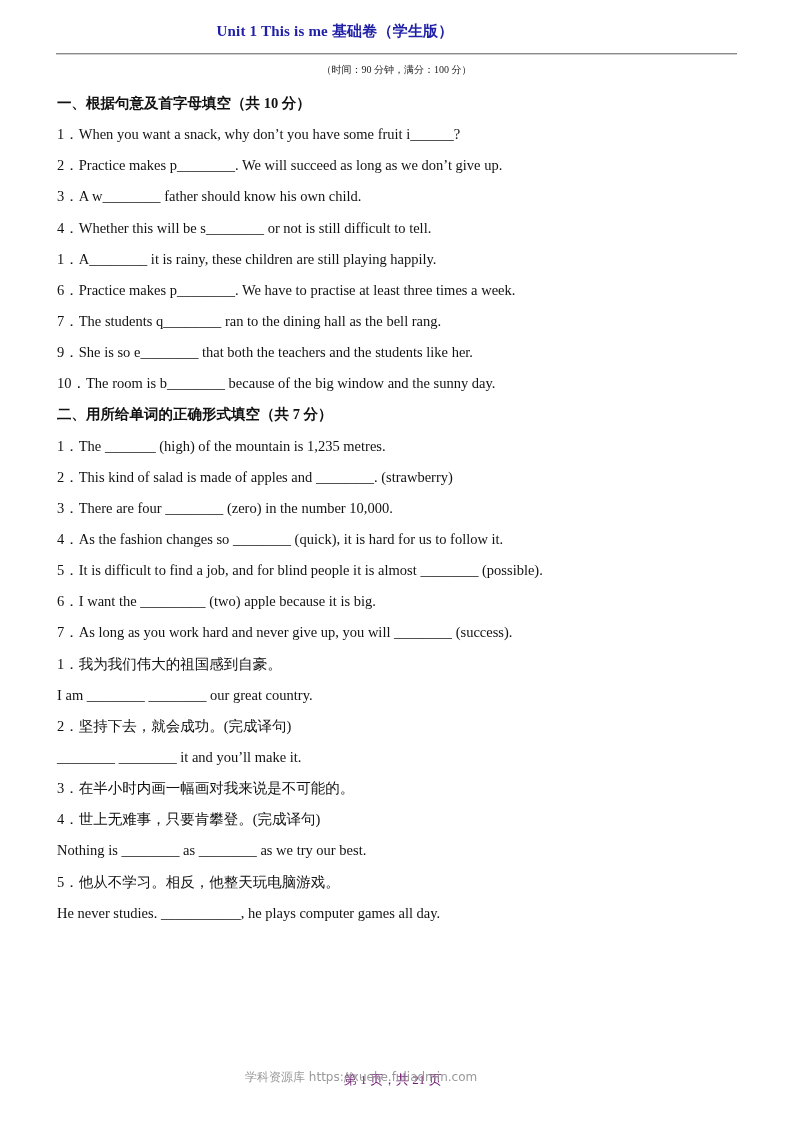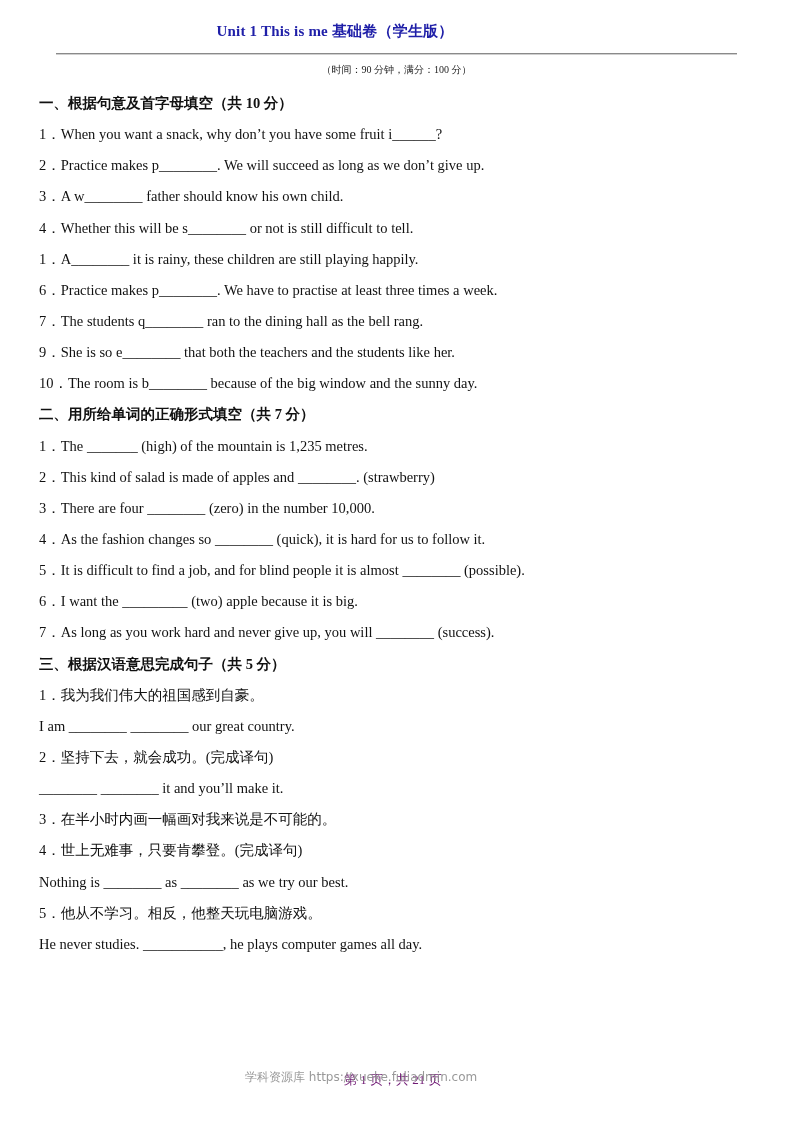"一、根据句意及首字母填空（共 10 分）" .content { left: 39px -> 57px }
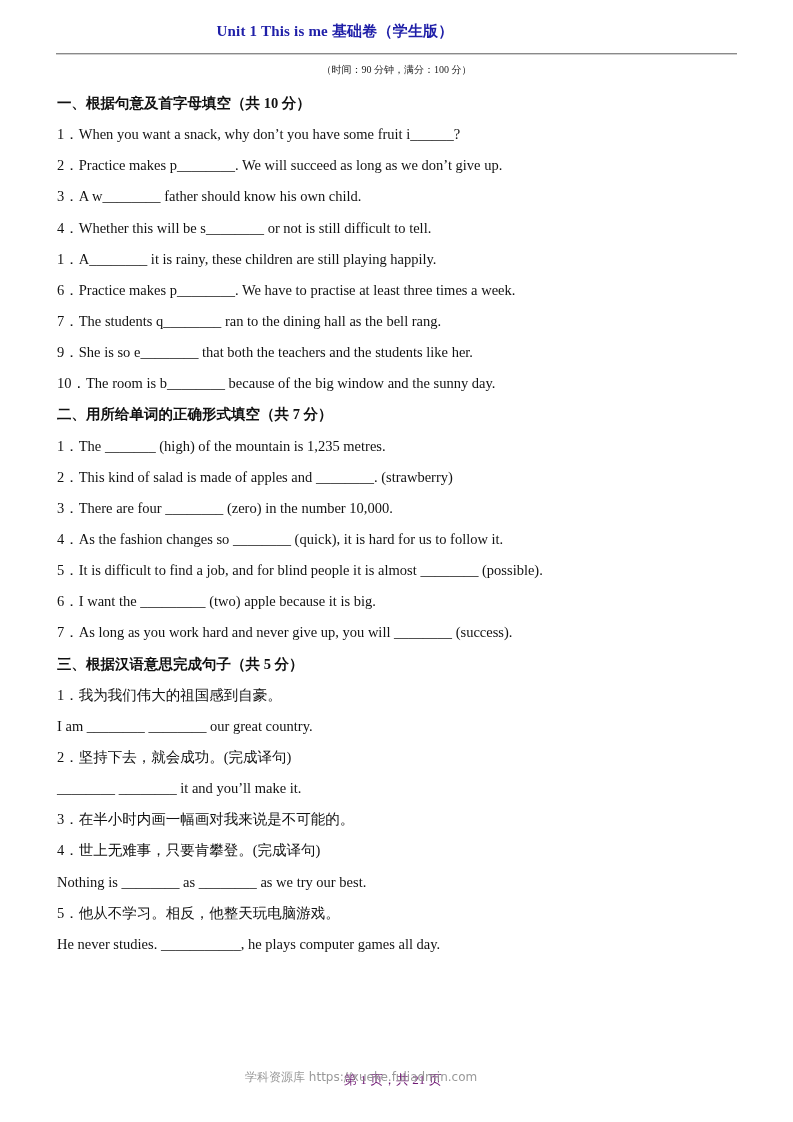"三、根据汉语意思完成句子（共 5 分）" div.line { html: <div>三、根据汉语意思完成句子（共 5 分）</div> -> none }
